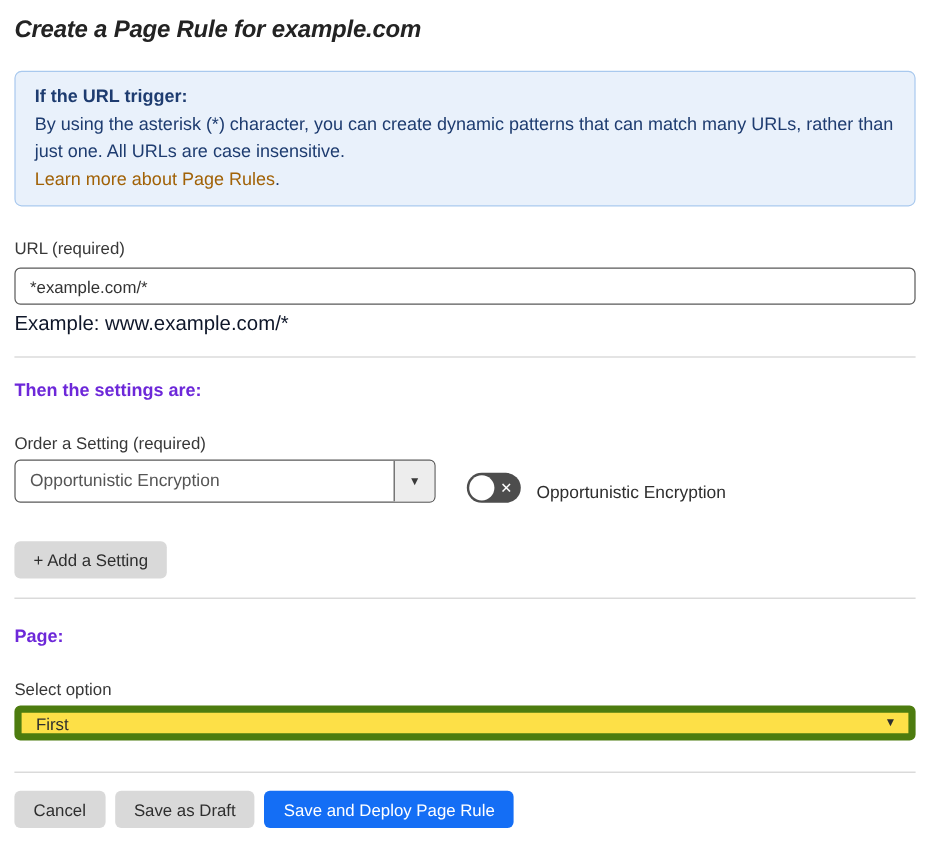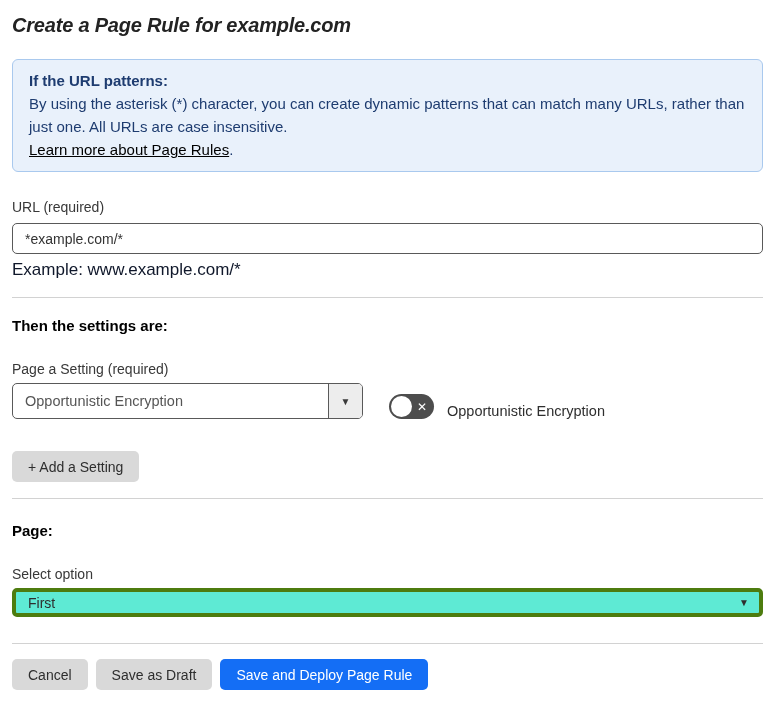"If the URL patterns:" div.info-heading { text: patterns -> trigger }
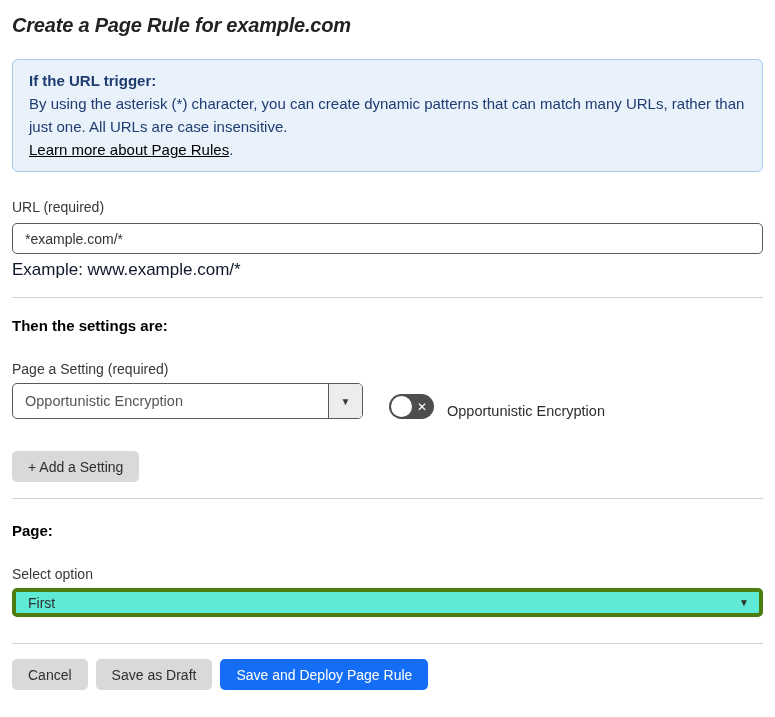"Learn more about Page Rules" .info-box a.info-link { color: #000000 -> #a16207; text-decoration: underline -> none }
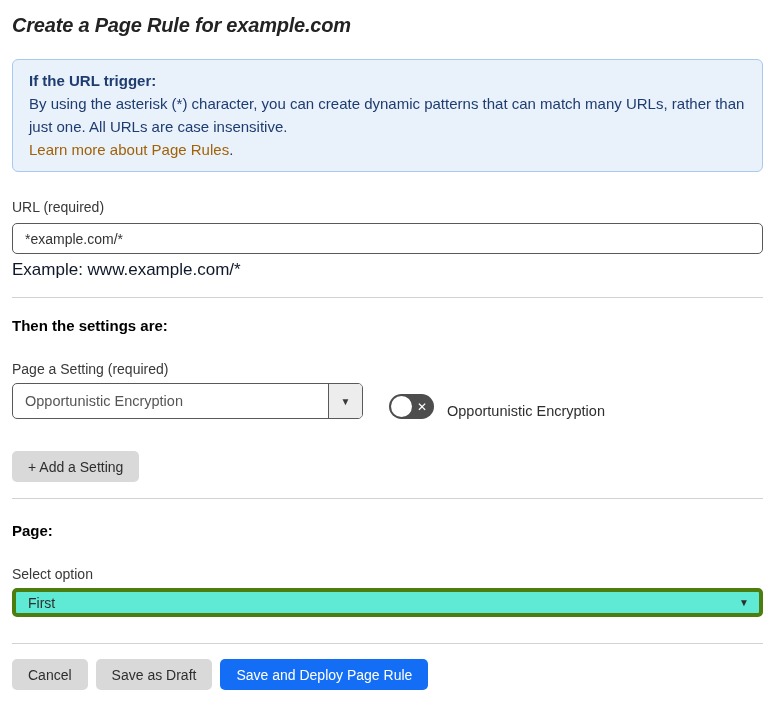"Then the settings are:" .section-heading { color: #000000 -> #6d28d9 }
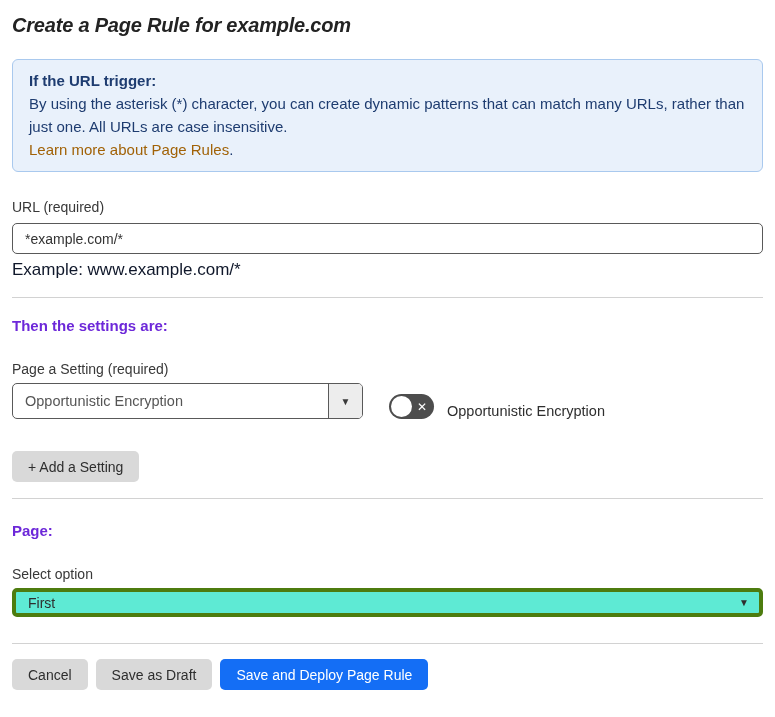"Page a Setting (required)" div.field-label { text: Page -> Order }
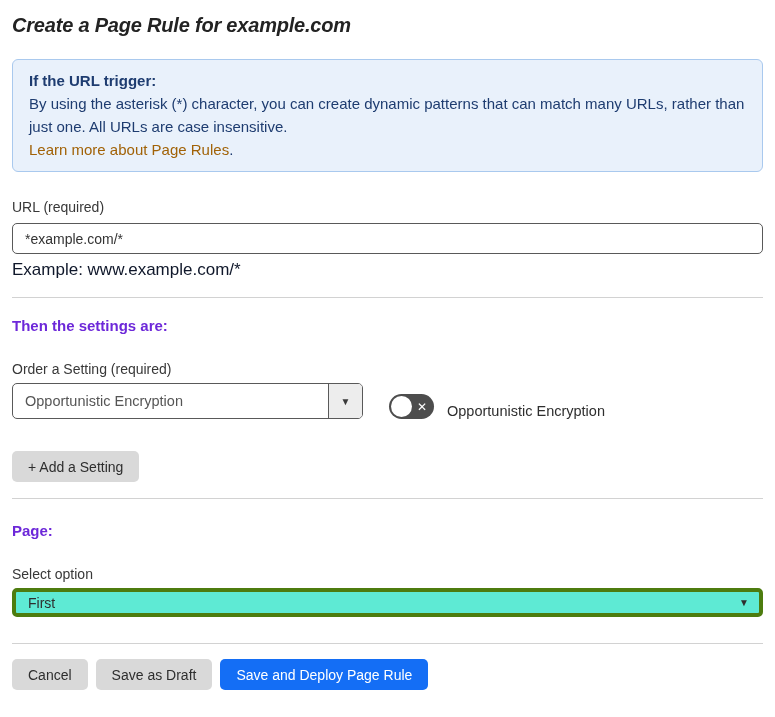"First" .order-select { background: #5eead4 -> #fde047; border: 4px solid #4d7c0f -> 6px solid #4d7c0f }
